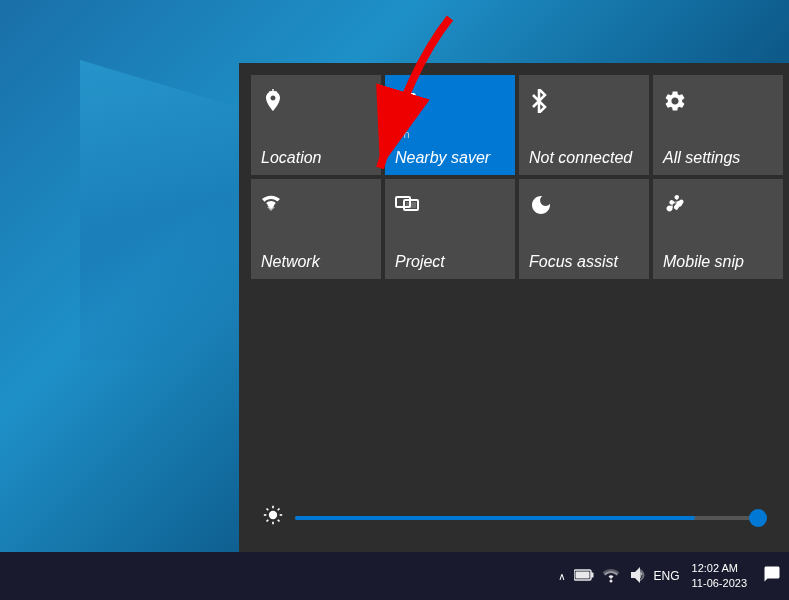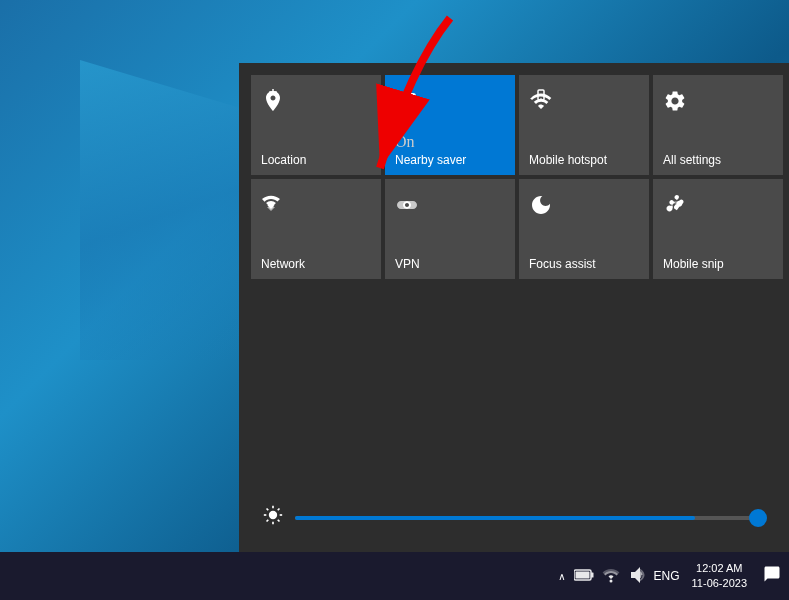"On" .tile-sublabel { font-family: Liberation Serif, serif -> none; font-size: 16px -> 11px; margin-bottom: 2px -> 8px }
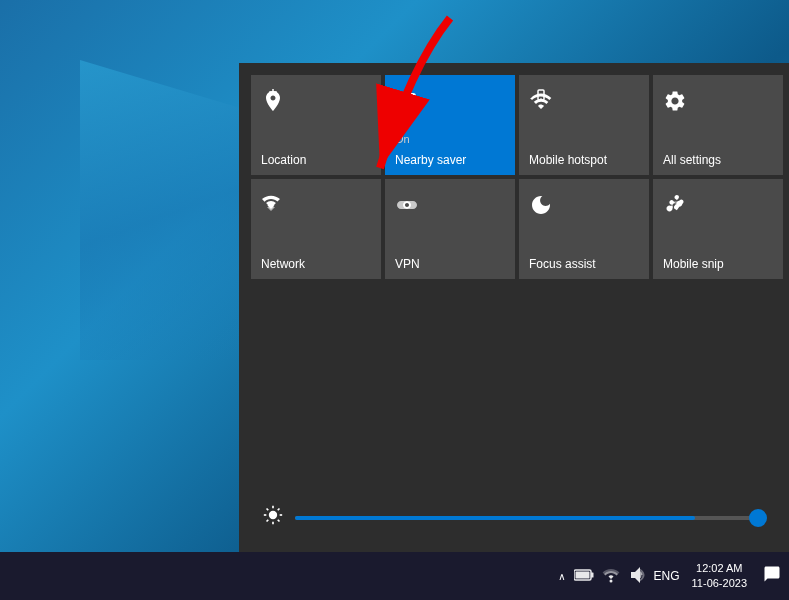"Location" .tile-label { font-size: 12px -> 16px; font-style: none -> italic }
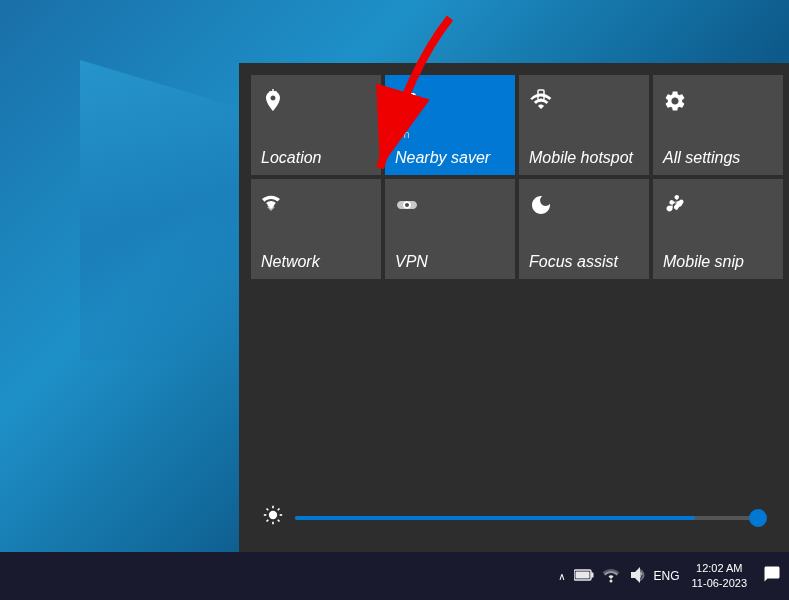"Not connected" div.tile { html: none -> <div> <span> <svg> <polyline></polyline> </svg> </span> <span>Not connected</span> </div> }
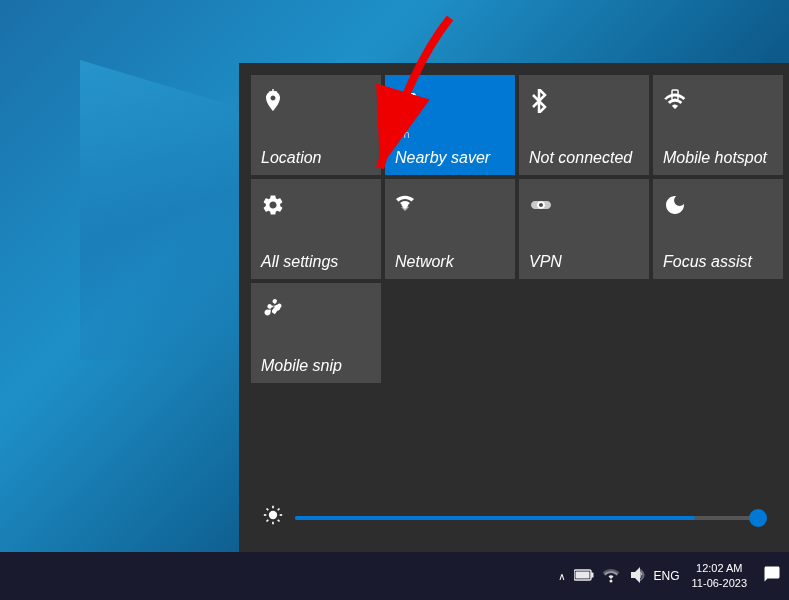"Mobile hotspot" div.tile { html: <div> <span> <svg> <path></path> <path></path> <path></path> <rect></rect> <rect></rect> <line></line> </svg> </span> <span>Mobile hotspot</span> </div> -> none }
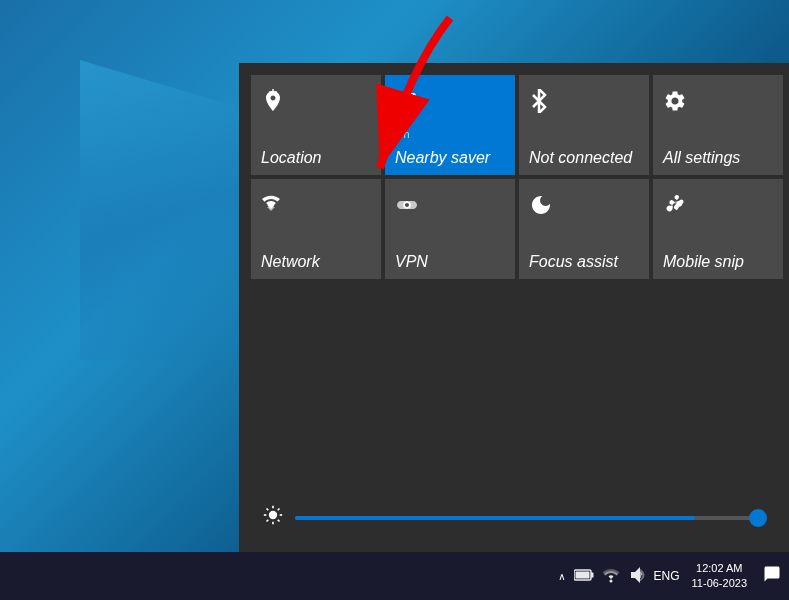"Project" div.tile { html: none -> <div> <span> <svg> <rect></rect> <rect></rect> <rect></rect> </svg> </span> <span>Project</span> </div> }
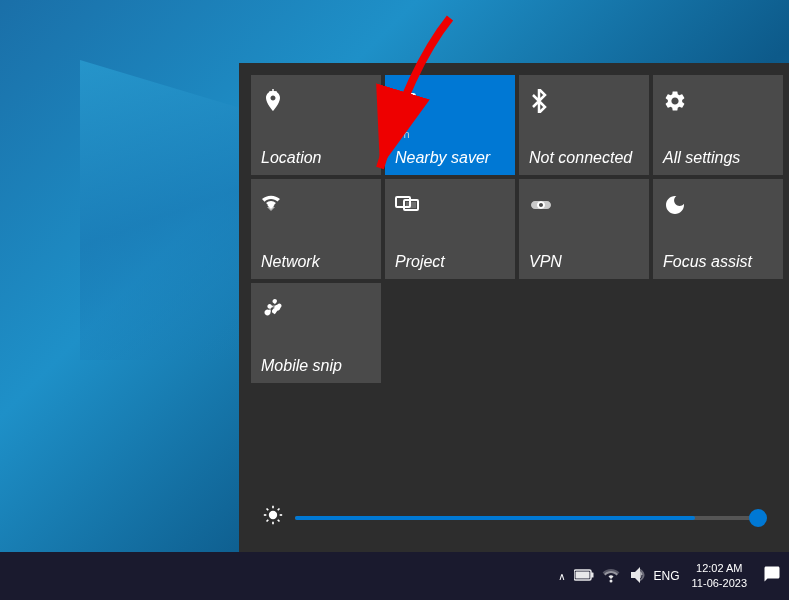"VPN" div.tile { html: <div> <span> <svg> <path></path> <path></path> <path></path> </svg> </span> <span>VPN</span> </div> -> none }
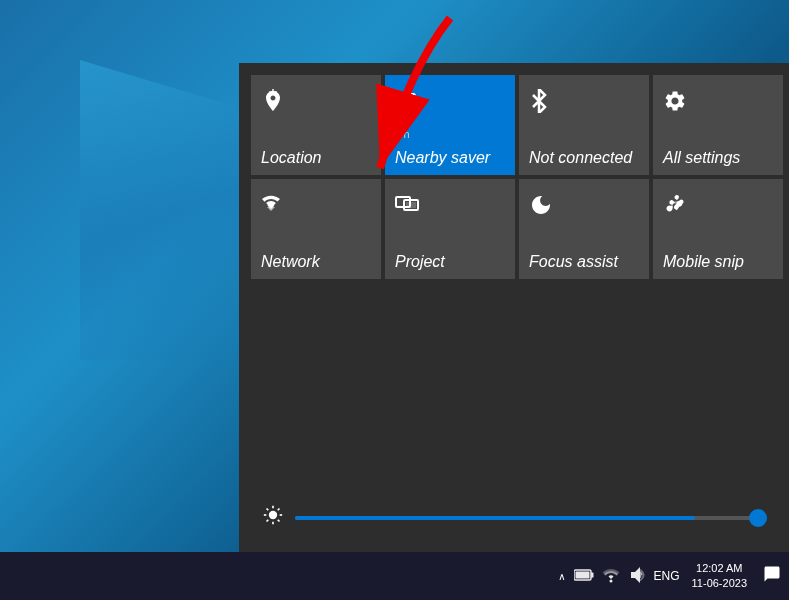"12:02 AM" .tray-time { text-align: center -> left }
